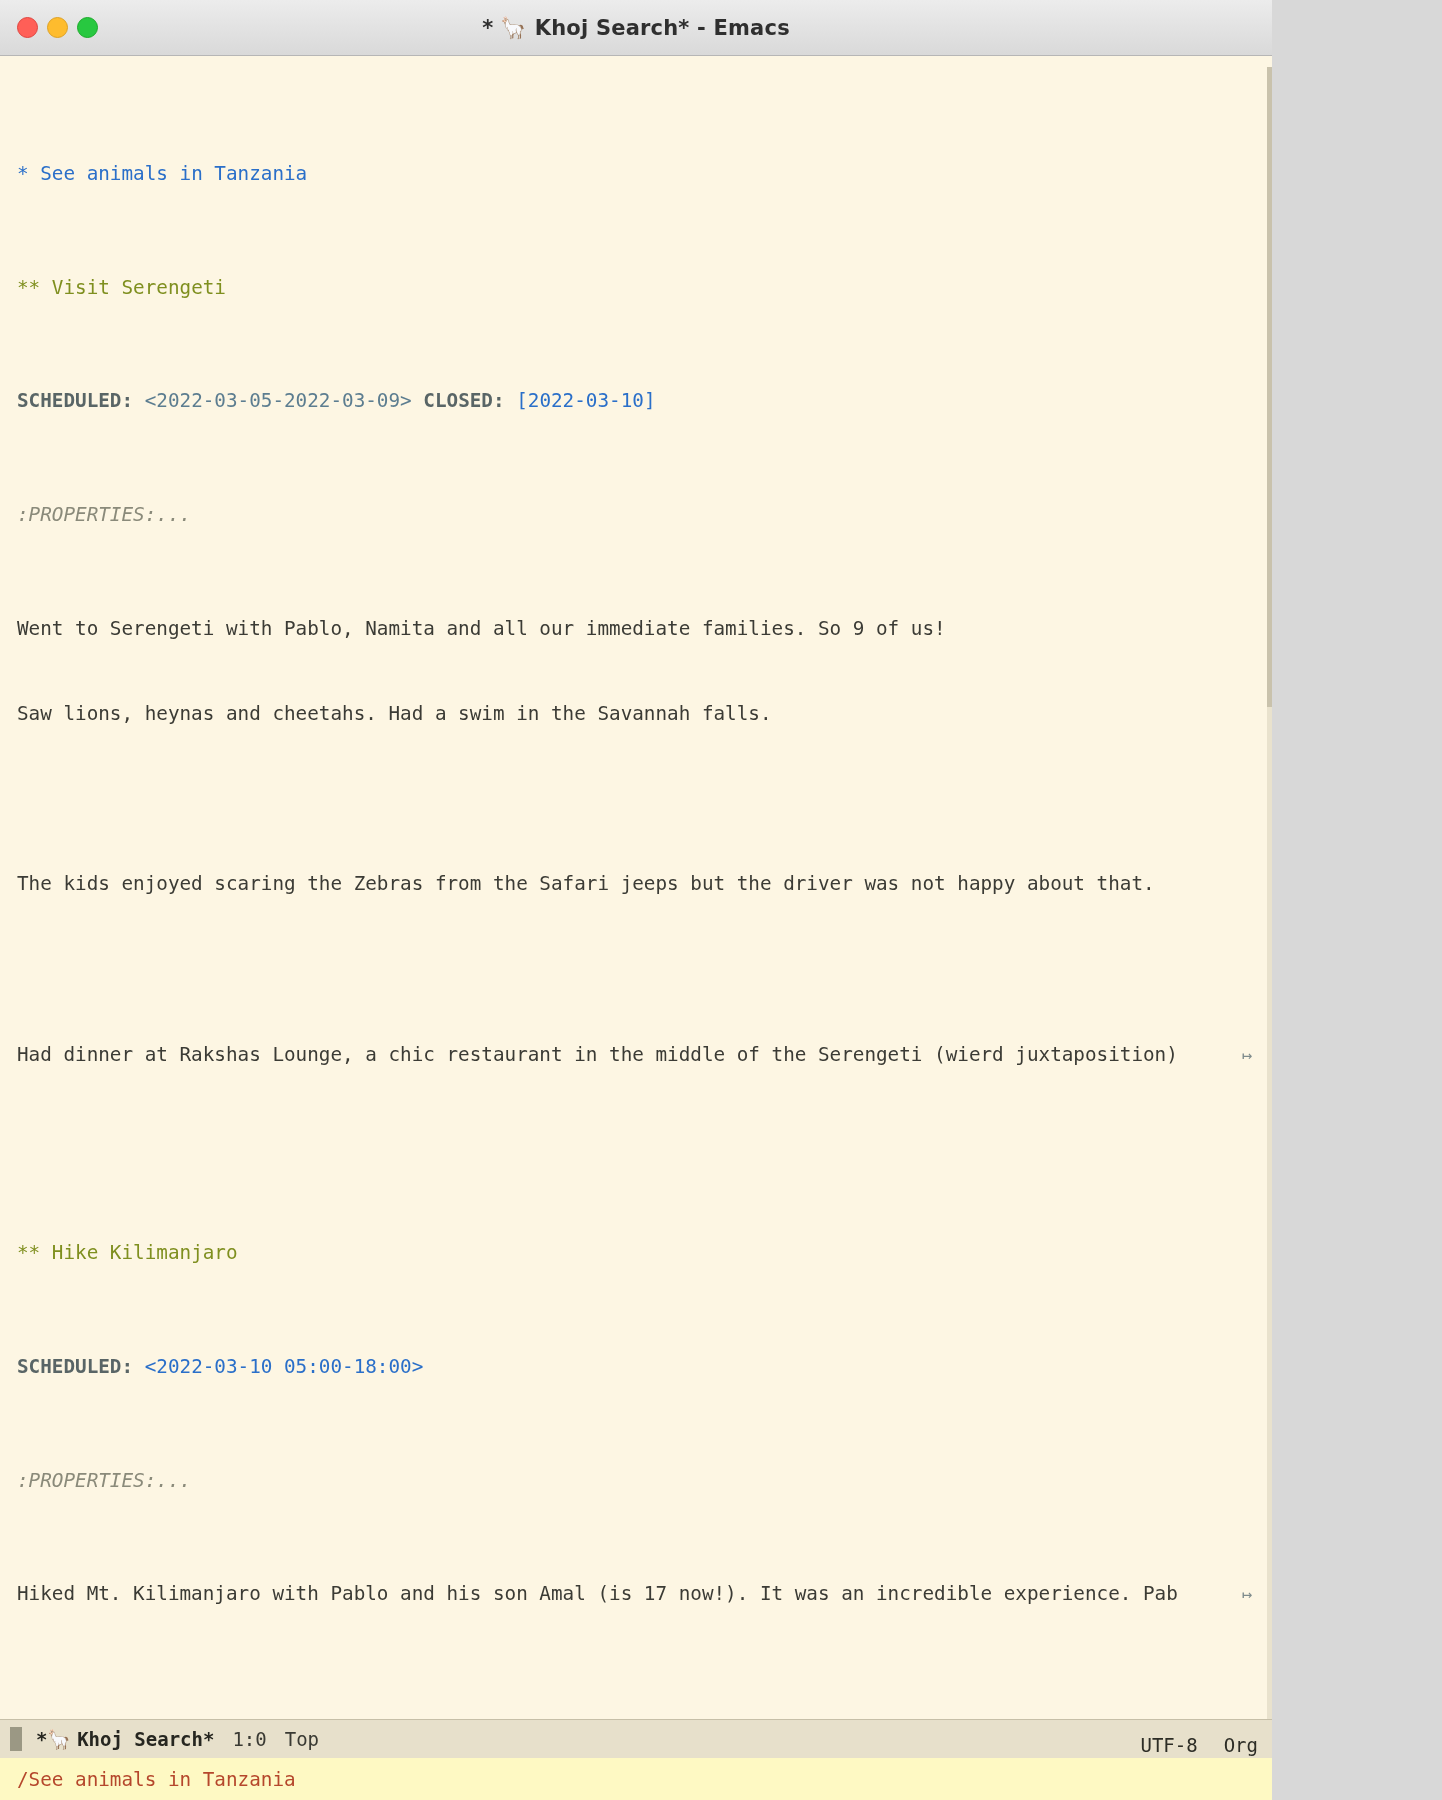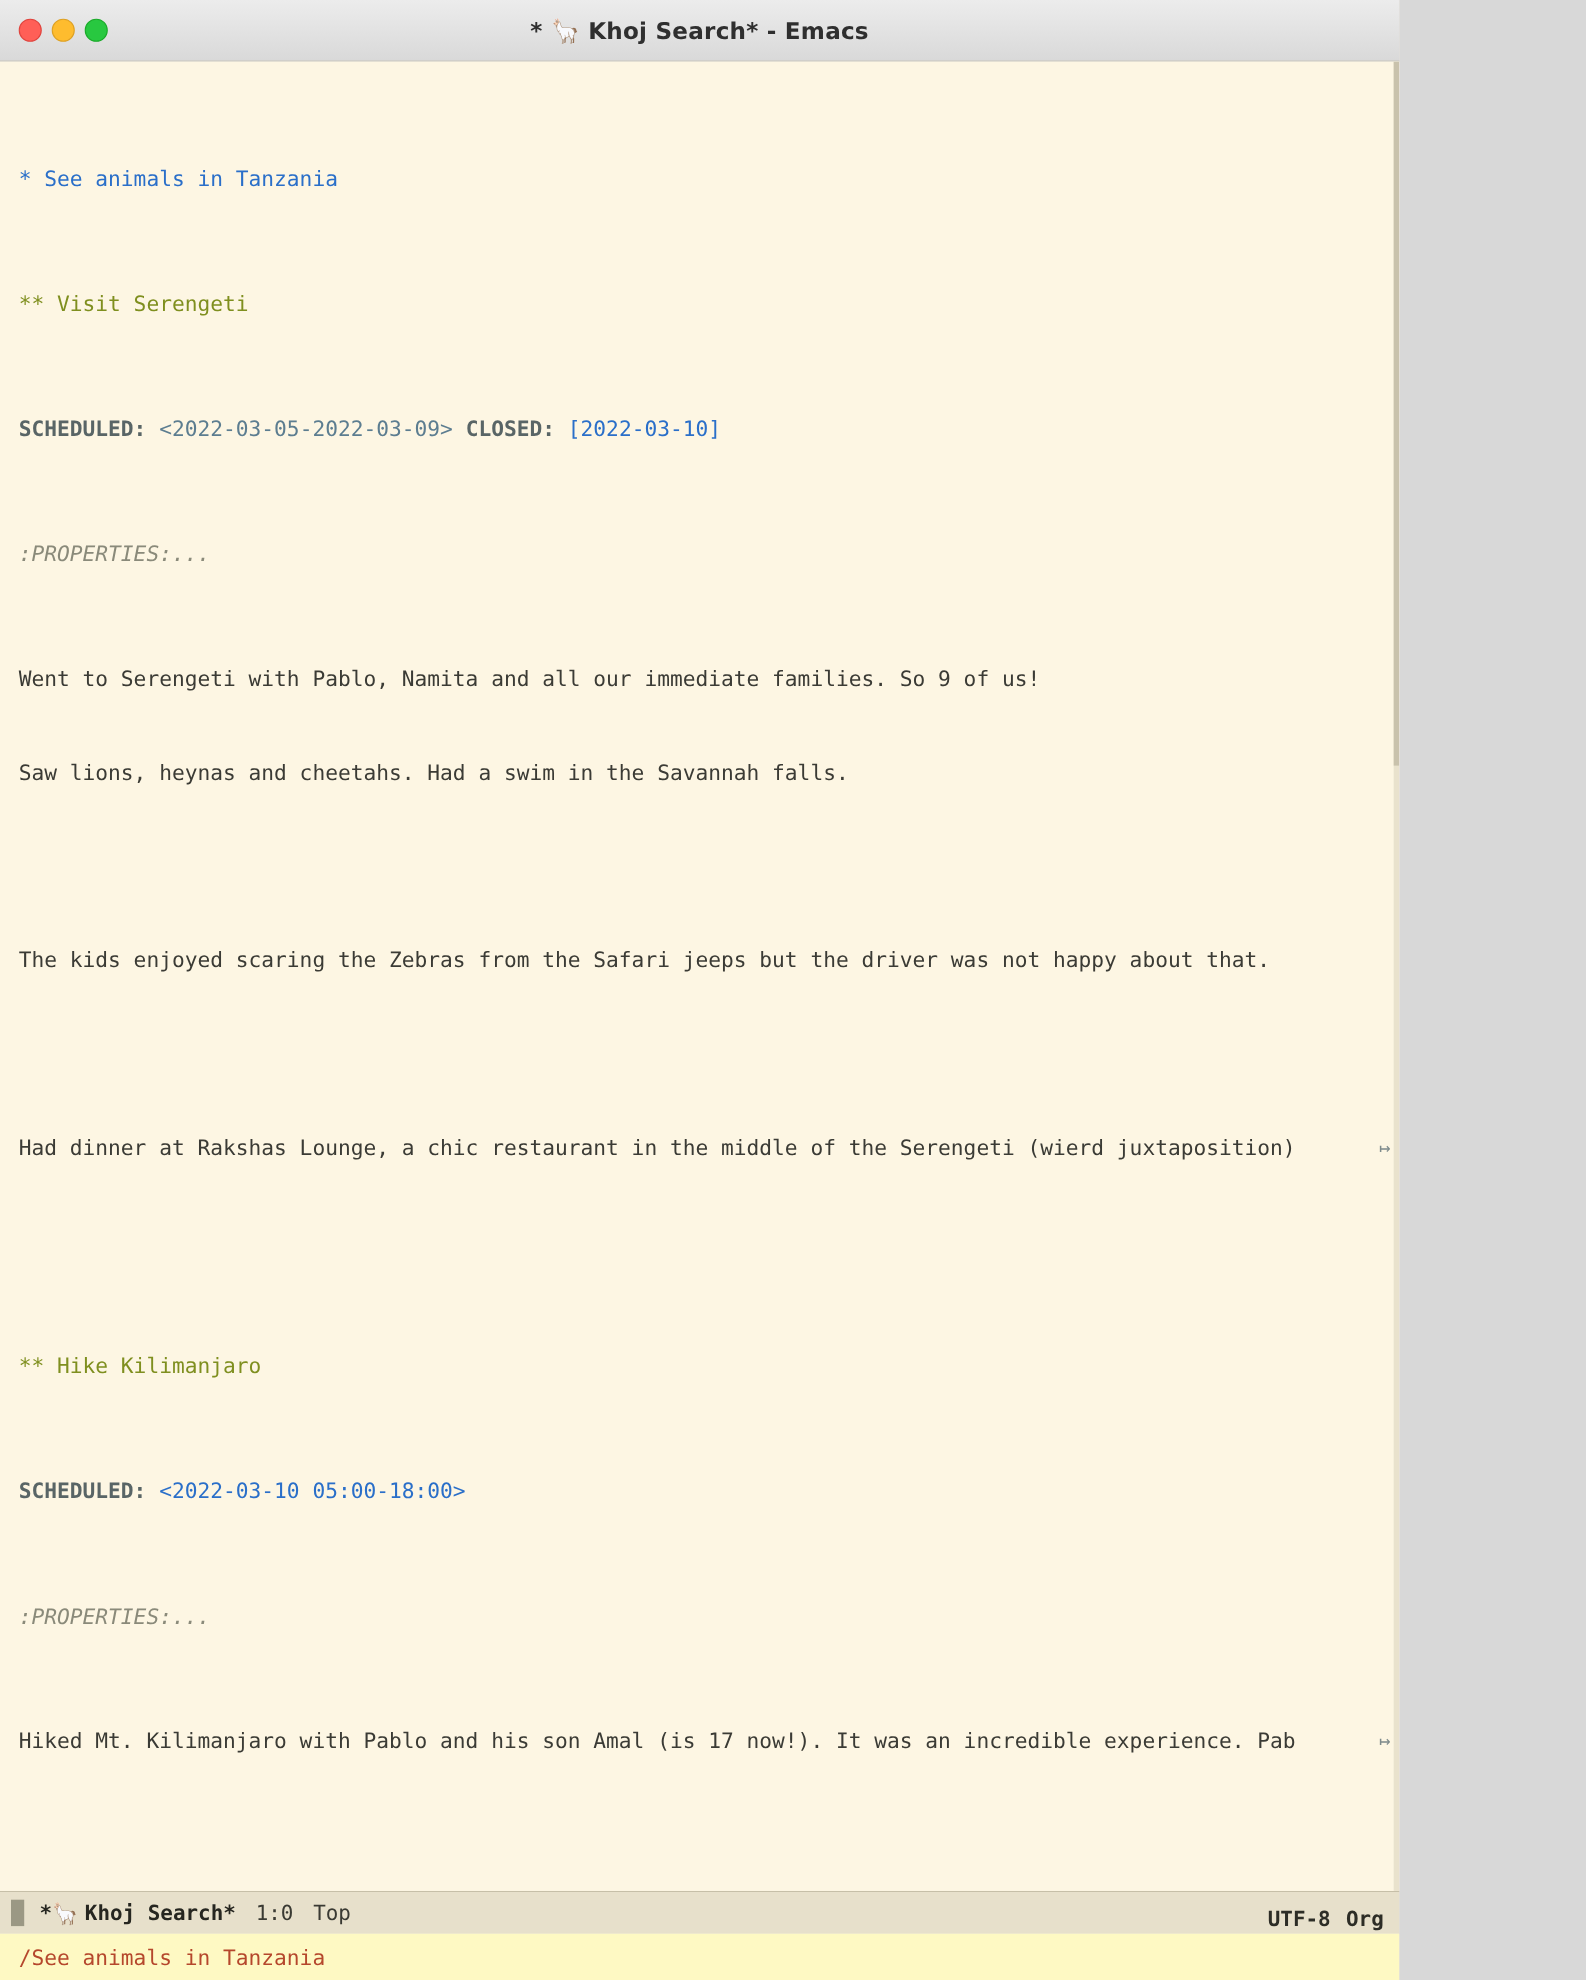"* See animals in Tanzania" .buffer { margin-top: none -> 11px; padding: 8px 0 0 0 -> 8px 12px 0 0 }
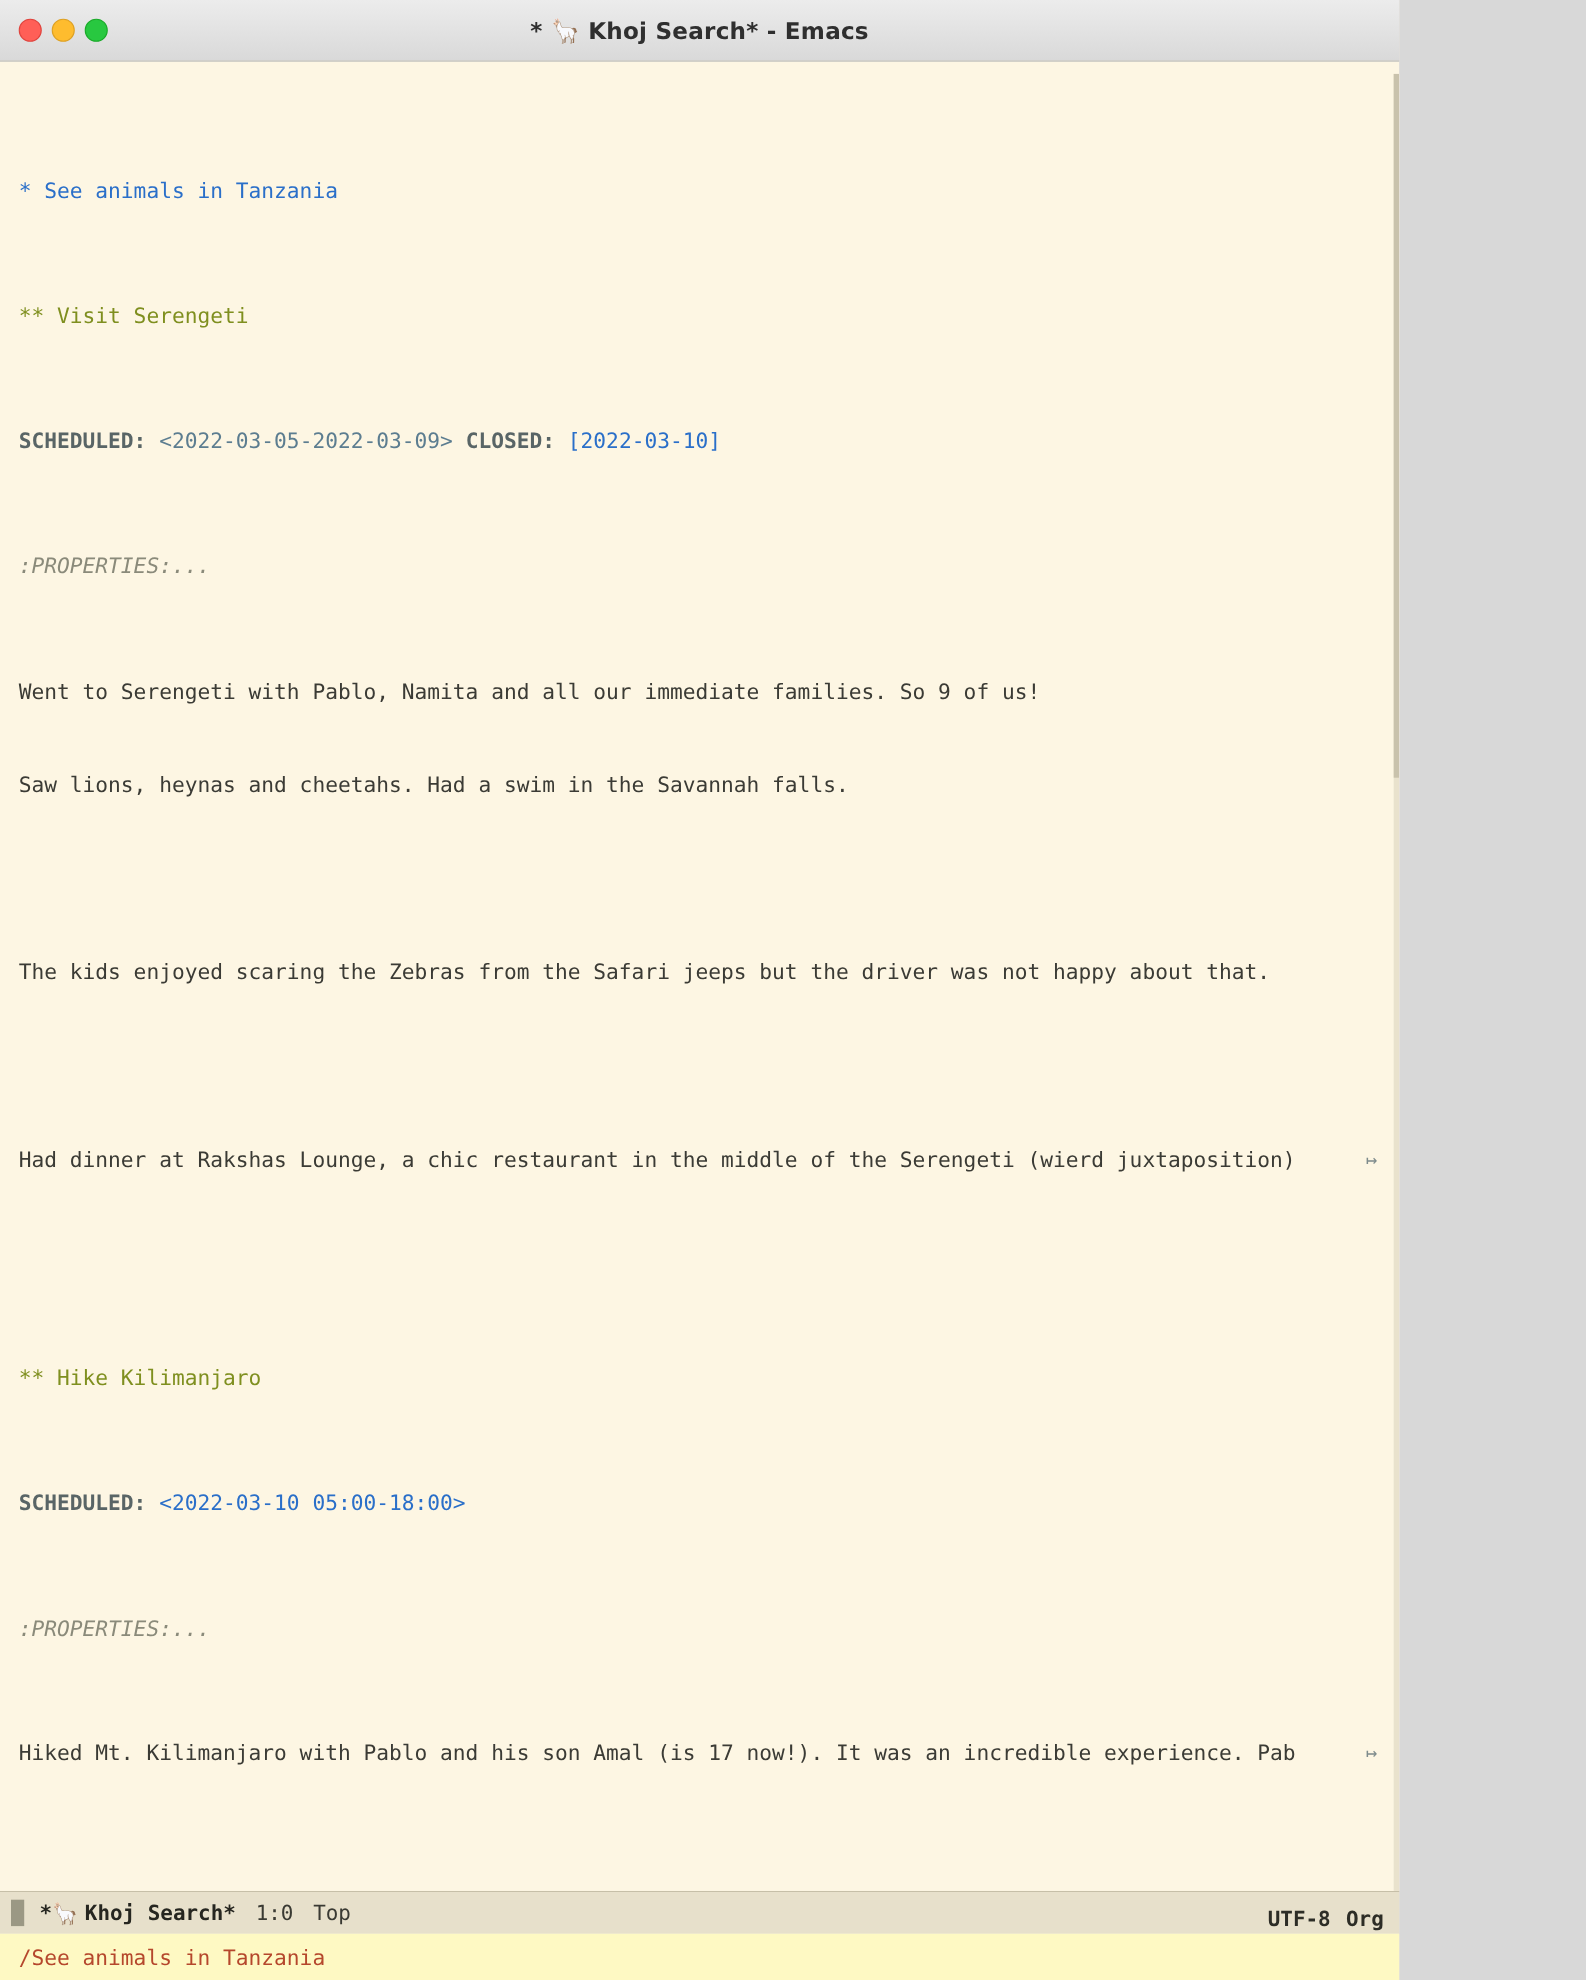"UTF-8" .ml-right { font-weight: bold -> normal; gap: 14px -> 26px }
